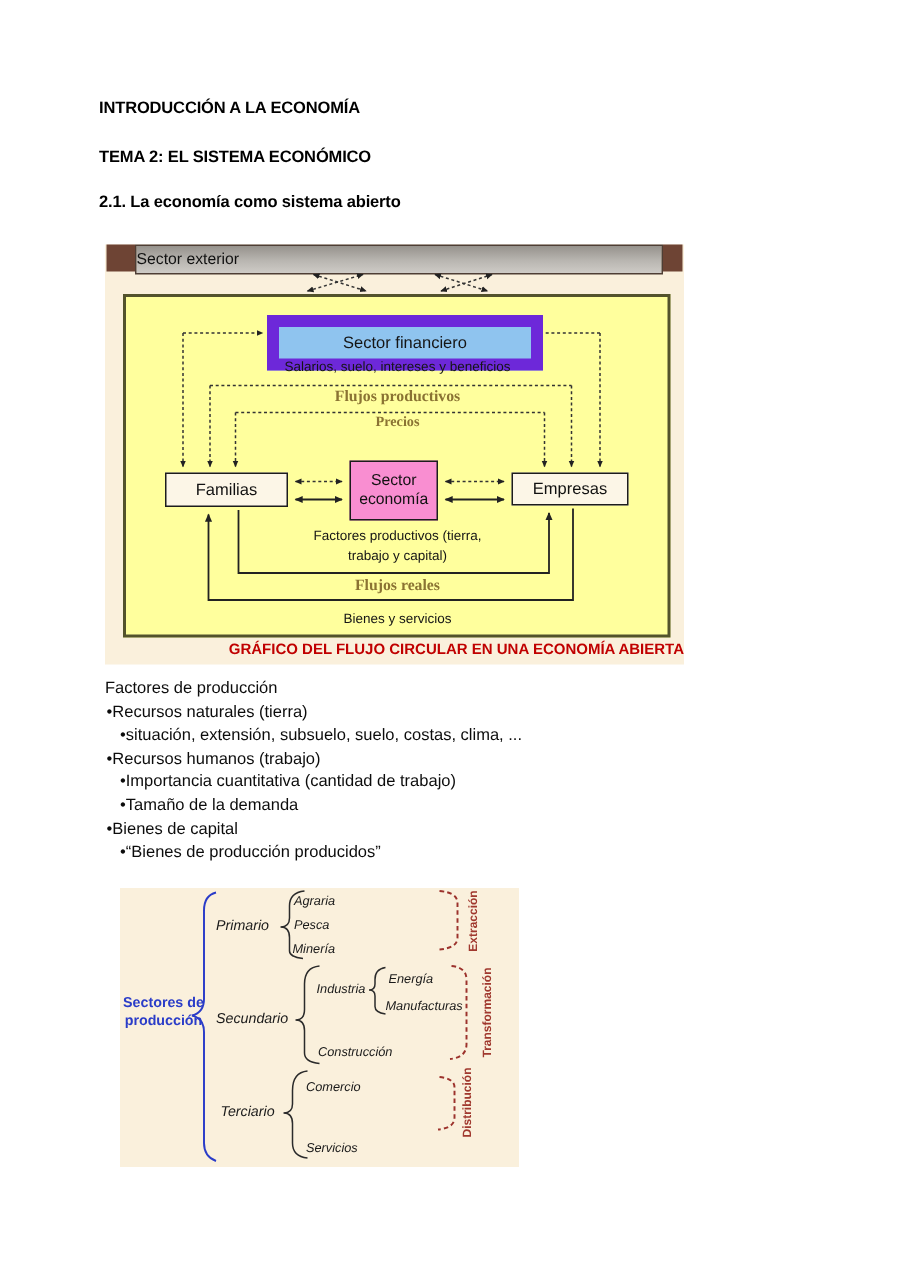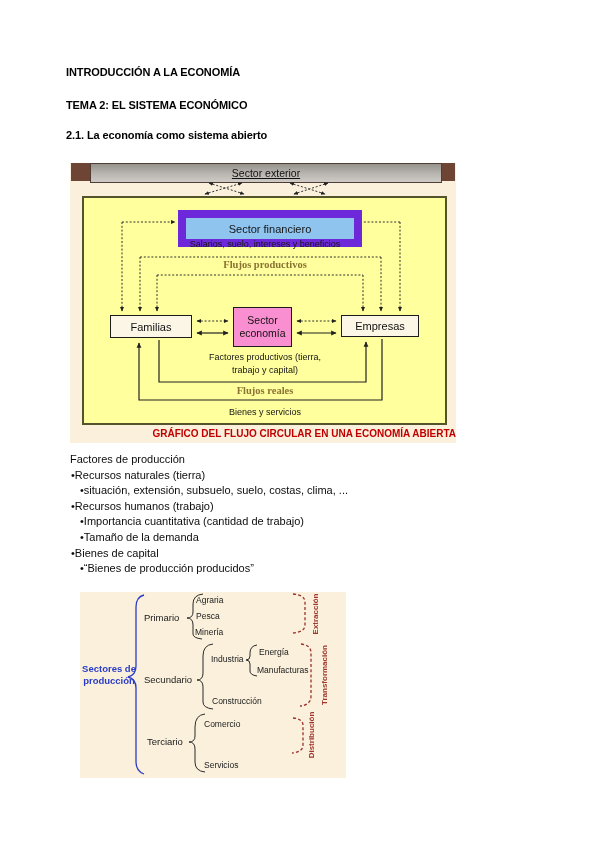"Sector exterior" .graybar { justify-content: center -> flex-start; text-decoration: underline -> none }
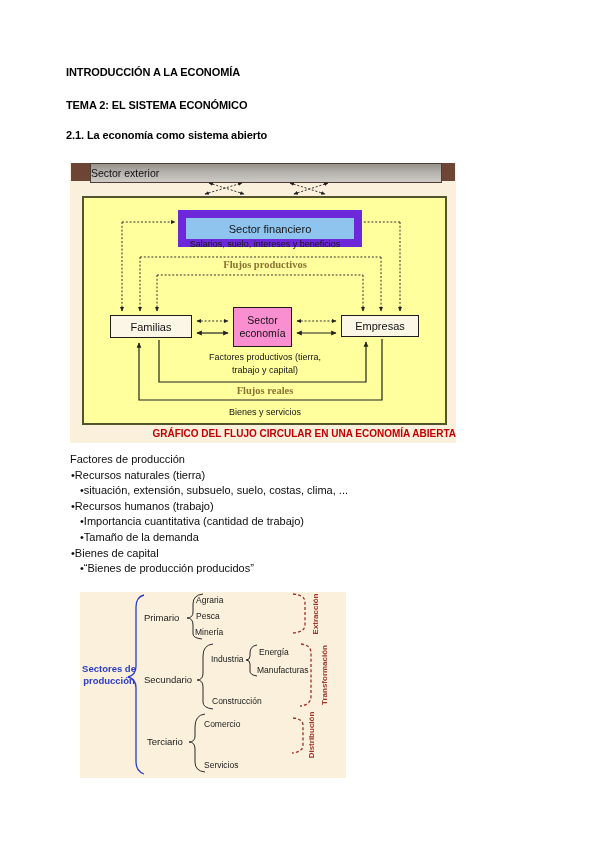"Precios" div.clabel { html: none -> <div>Precios</div> }
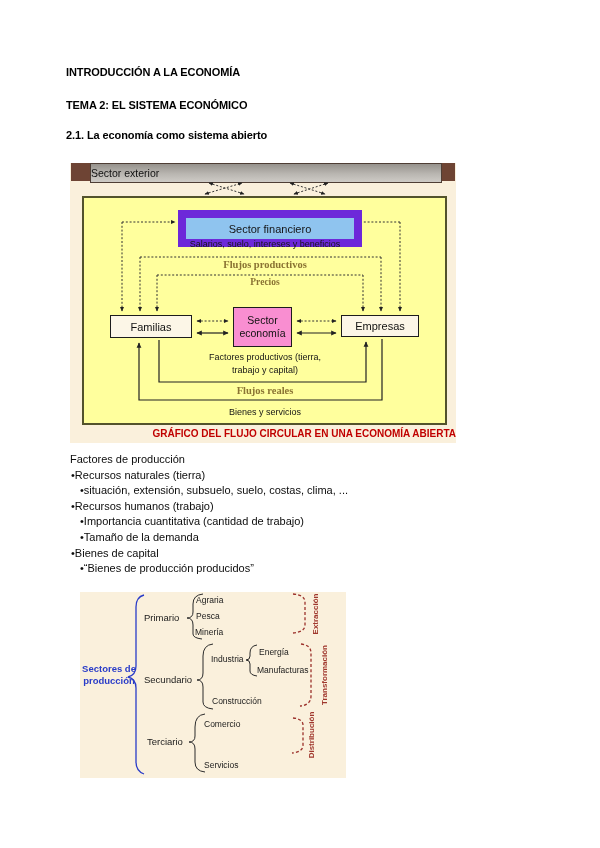"Agraria" .f2t { font-style: none -> italic }
